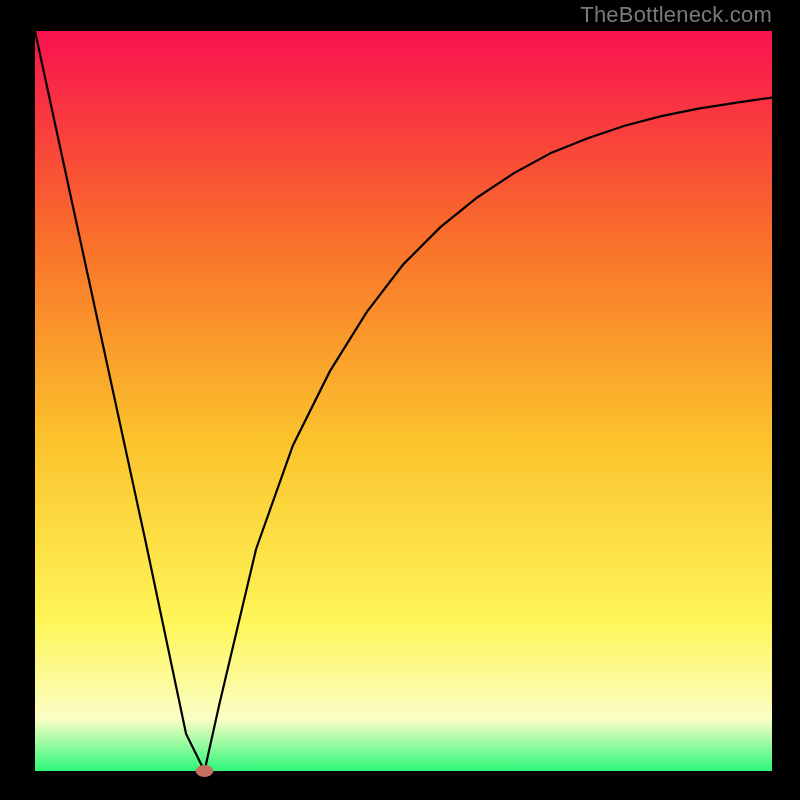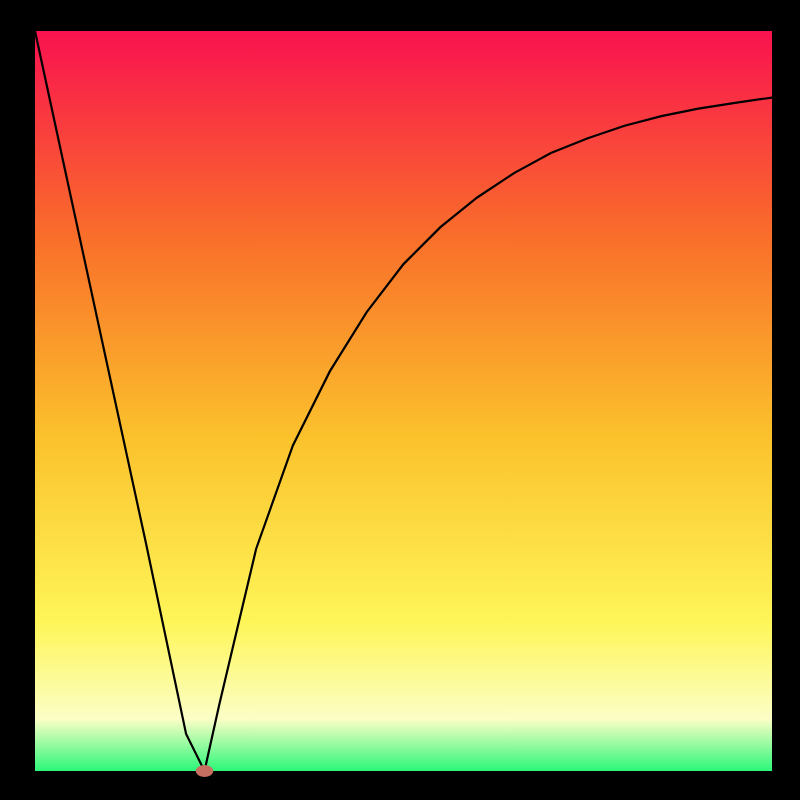"TheBottleneck.com" div.attribution { html: none -> <div>TheBottleneck.com</div> }
